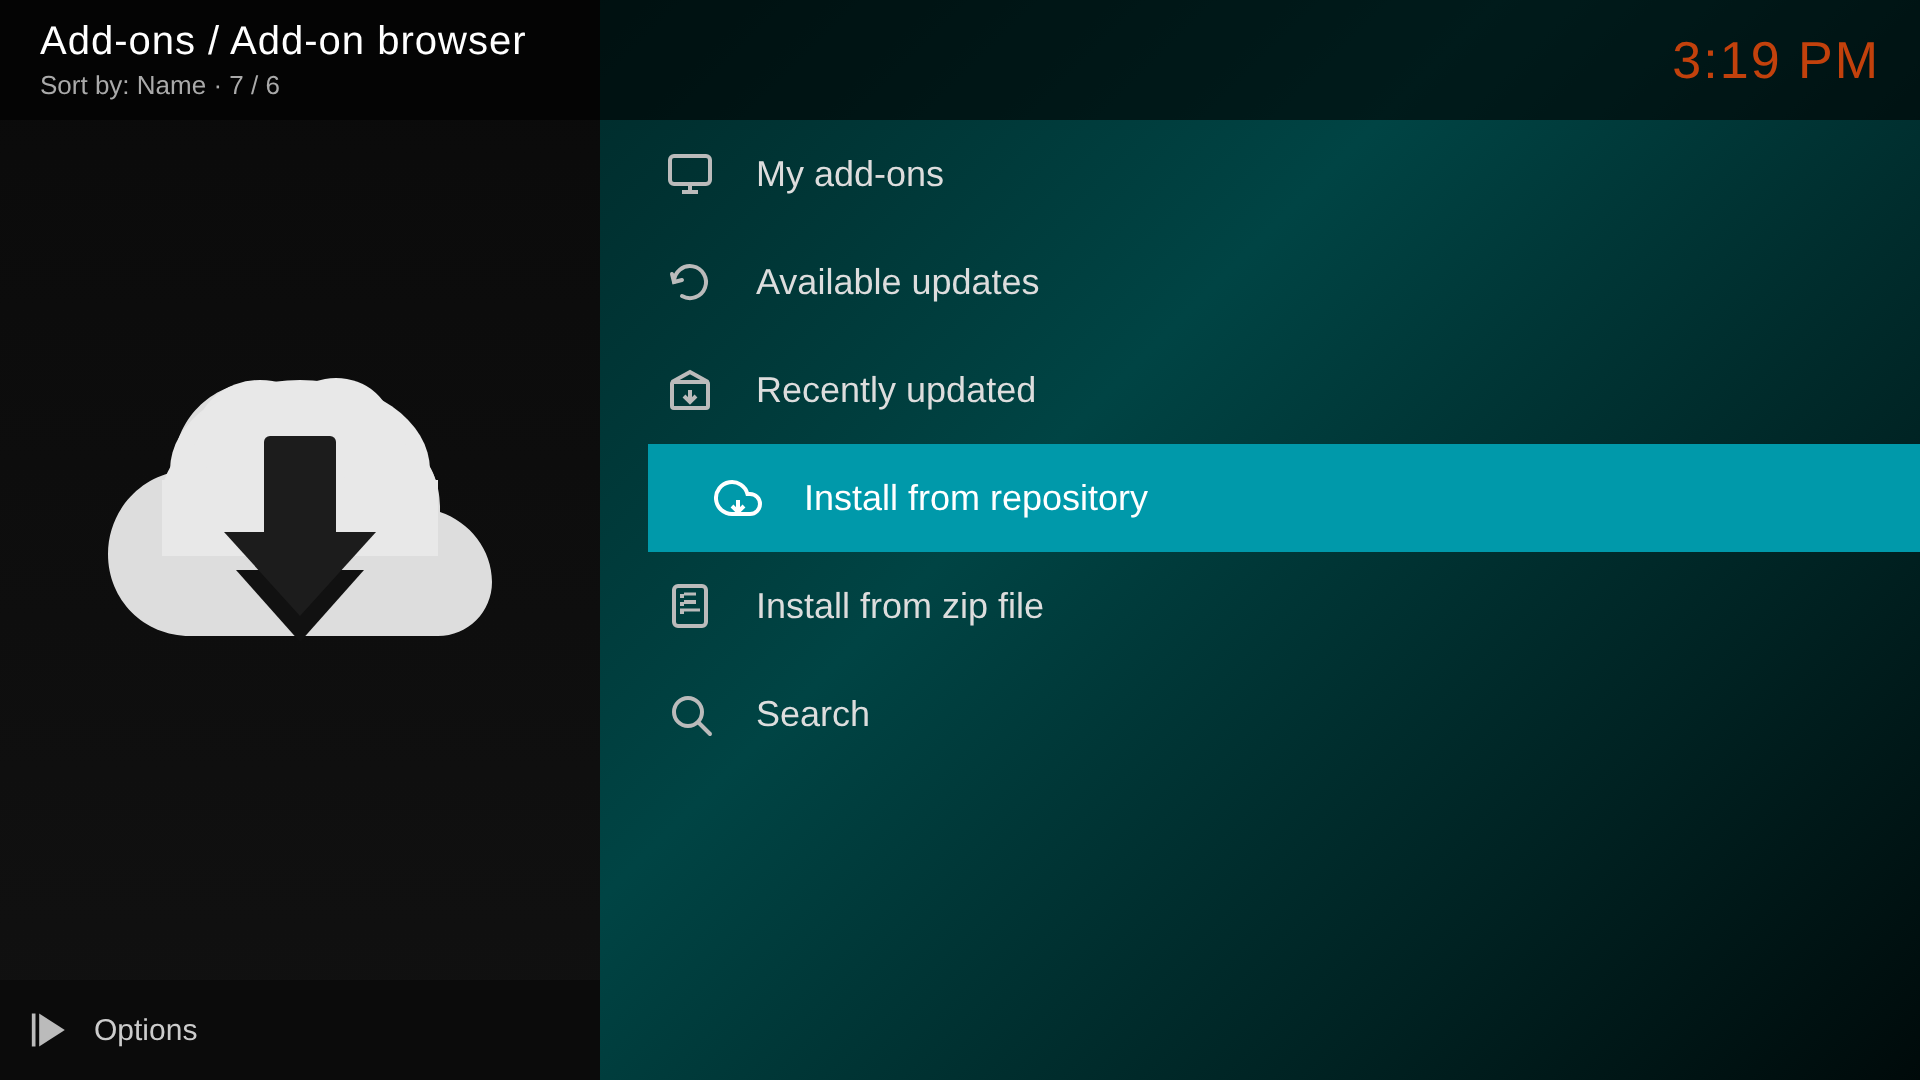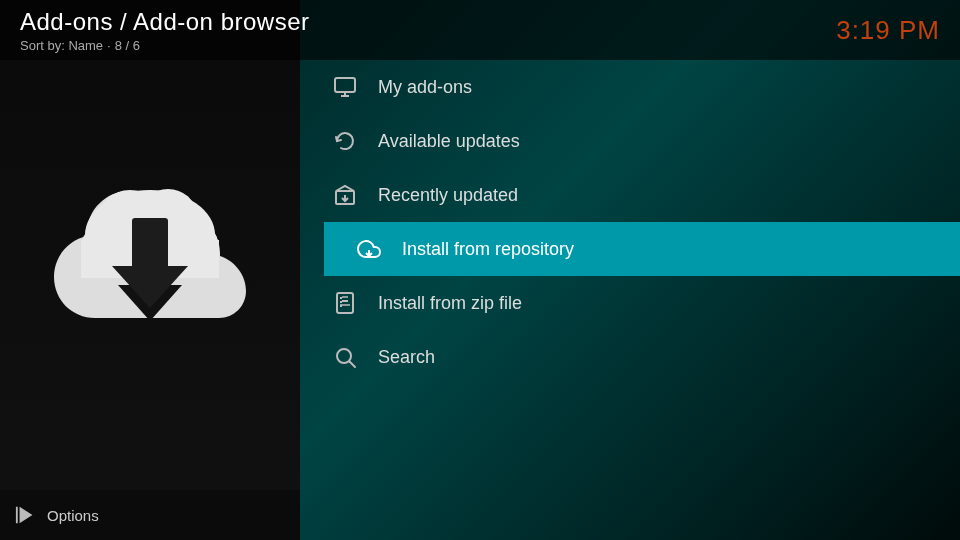"Add-ons / Add-on browser" .header-title { font-size: 24px -> 20px }
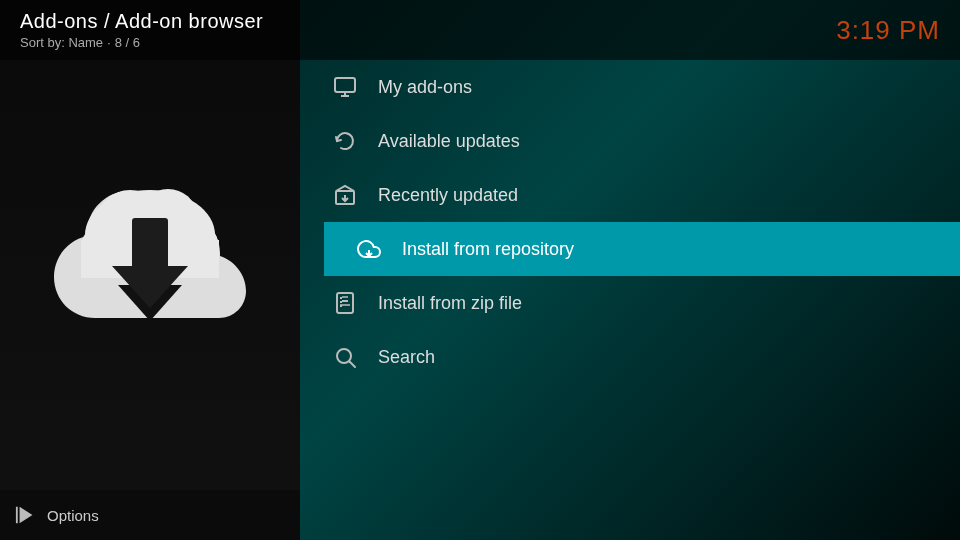"Sort by: Name · 8" span.header-subtitle { text: 8 -> 7 }
